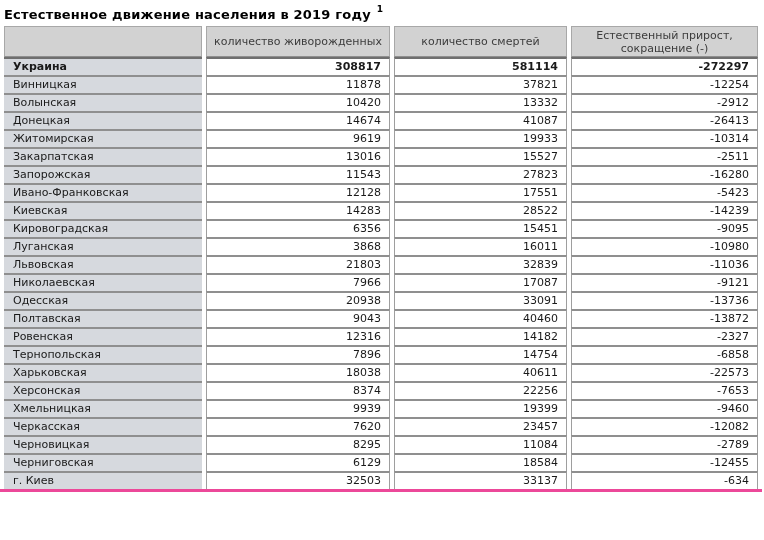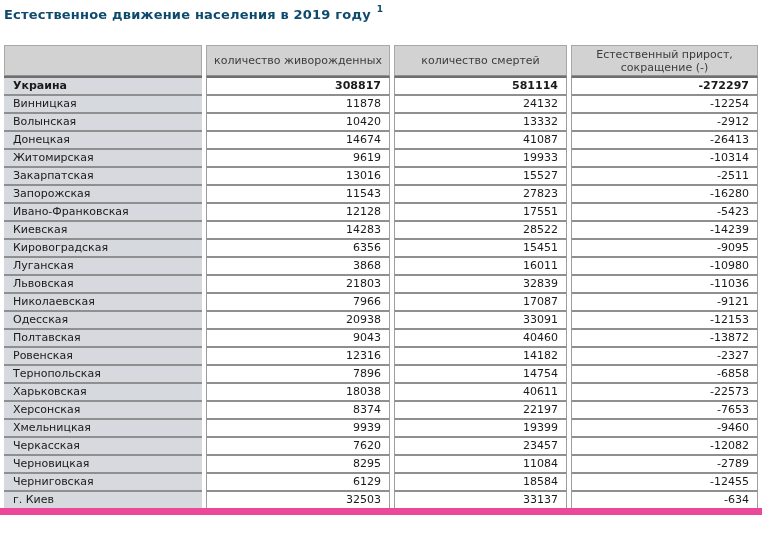"Естественное движение населения в 2019" .page-title { color: #0c4a6e -> #000000 }
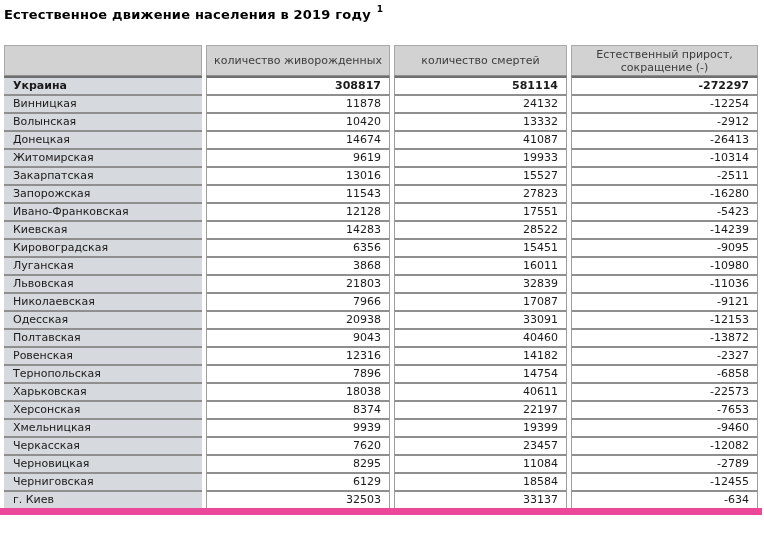"количество живорожденных" table.stats { border-bottom: 7px solid #ec4899 -> 3px solid #ec4899; margin-top: 23px -> 4px }
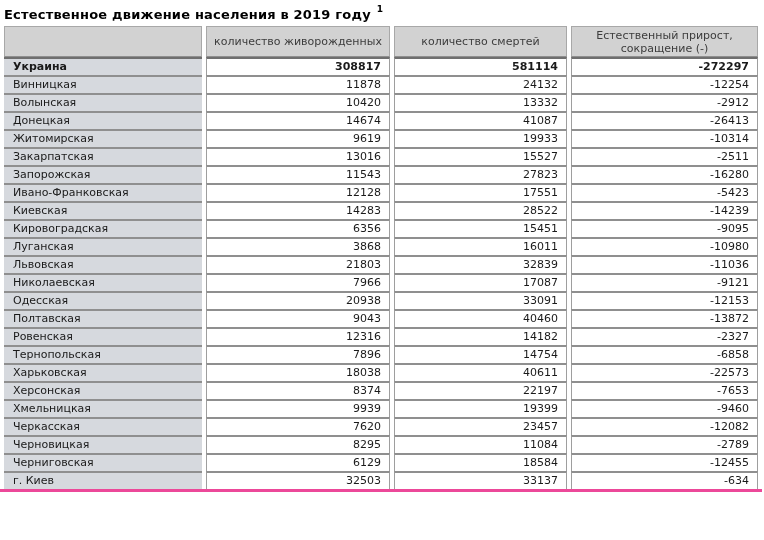"24132" td.num { text: 24132 -> 37821 }
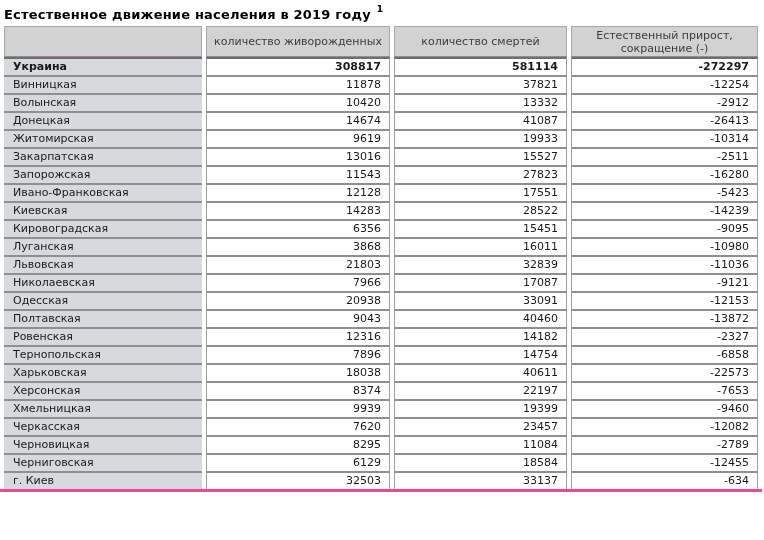"-12153" td.num { text: -12153 -> -13736 }
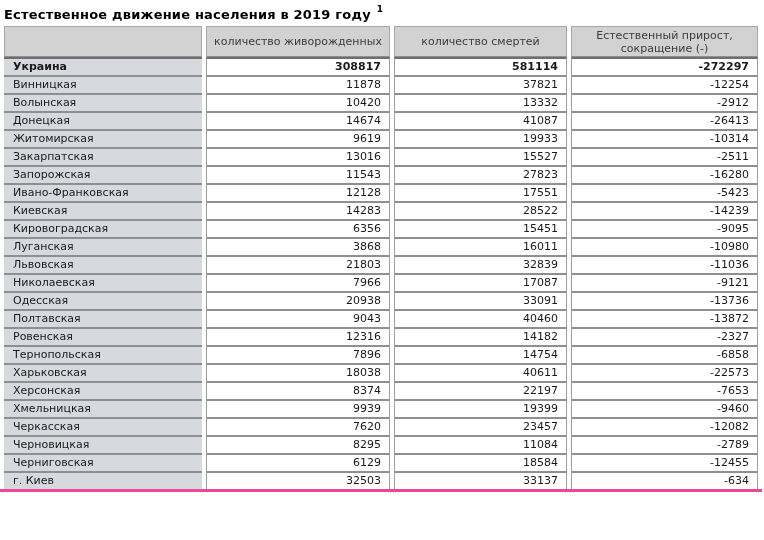"22197" td.num { text: 22197 -> 22256 }
